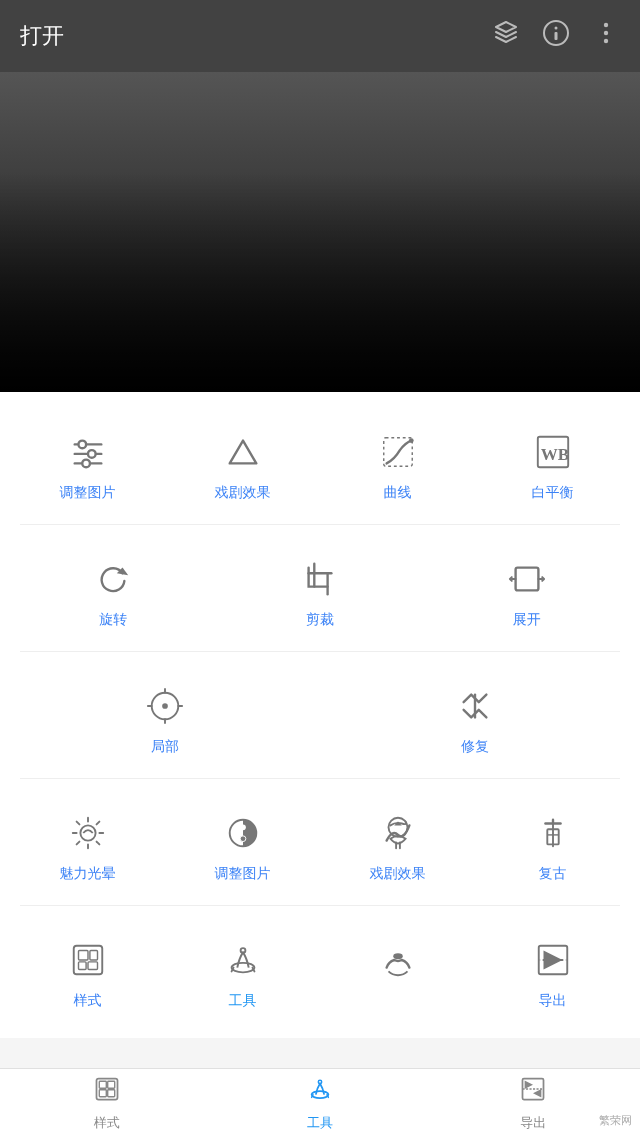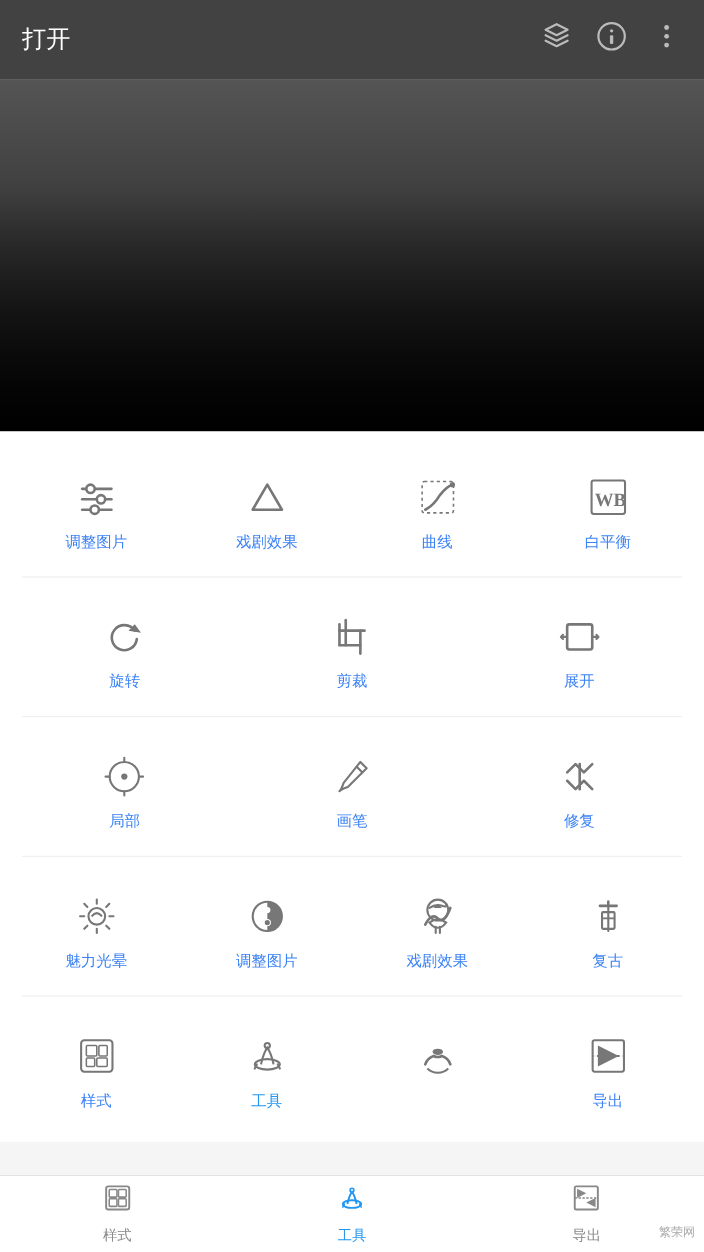"画笔" div.tool-item { html: <div> <div> <svg> <path></path> <path></path> </svg> </div> <span>画笔</span> </div> -> none }
